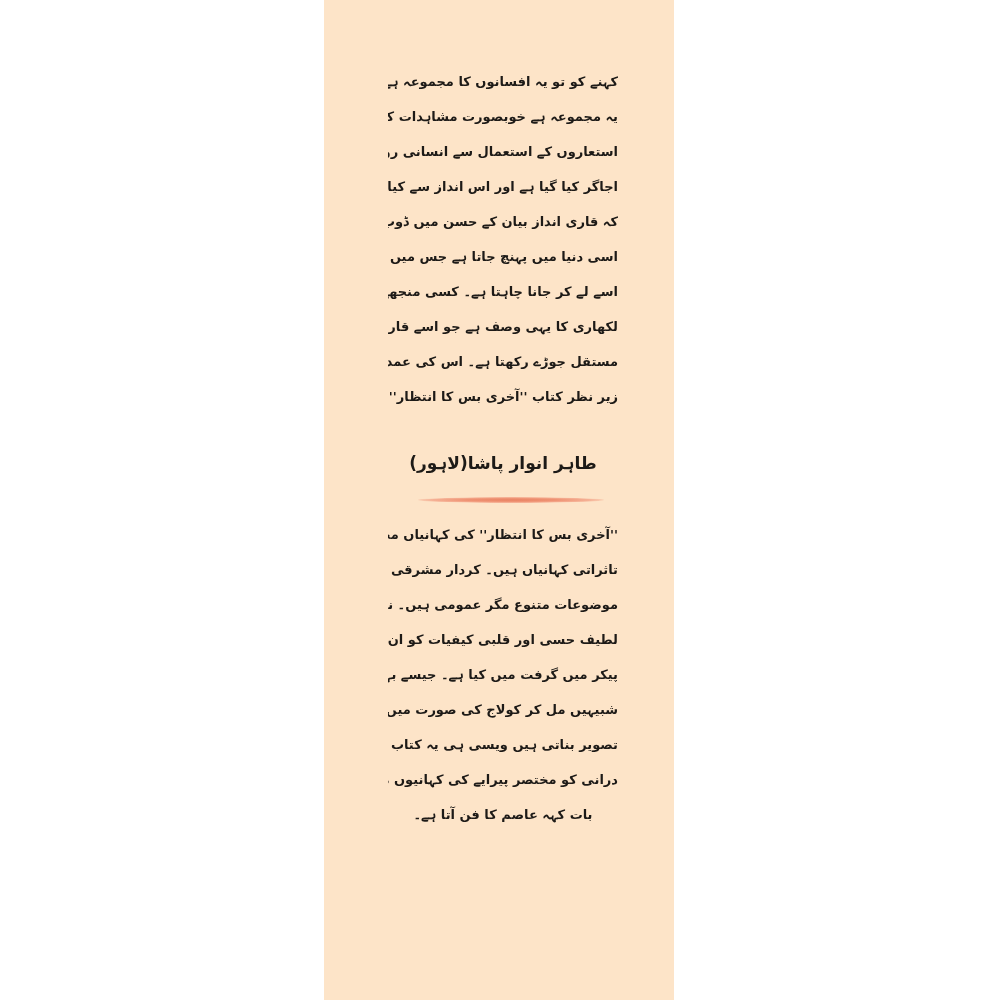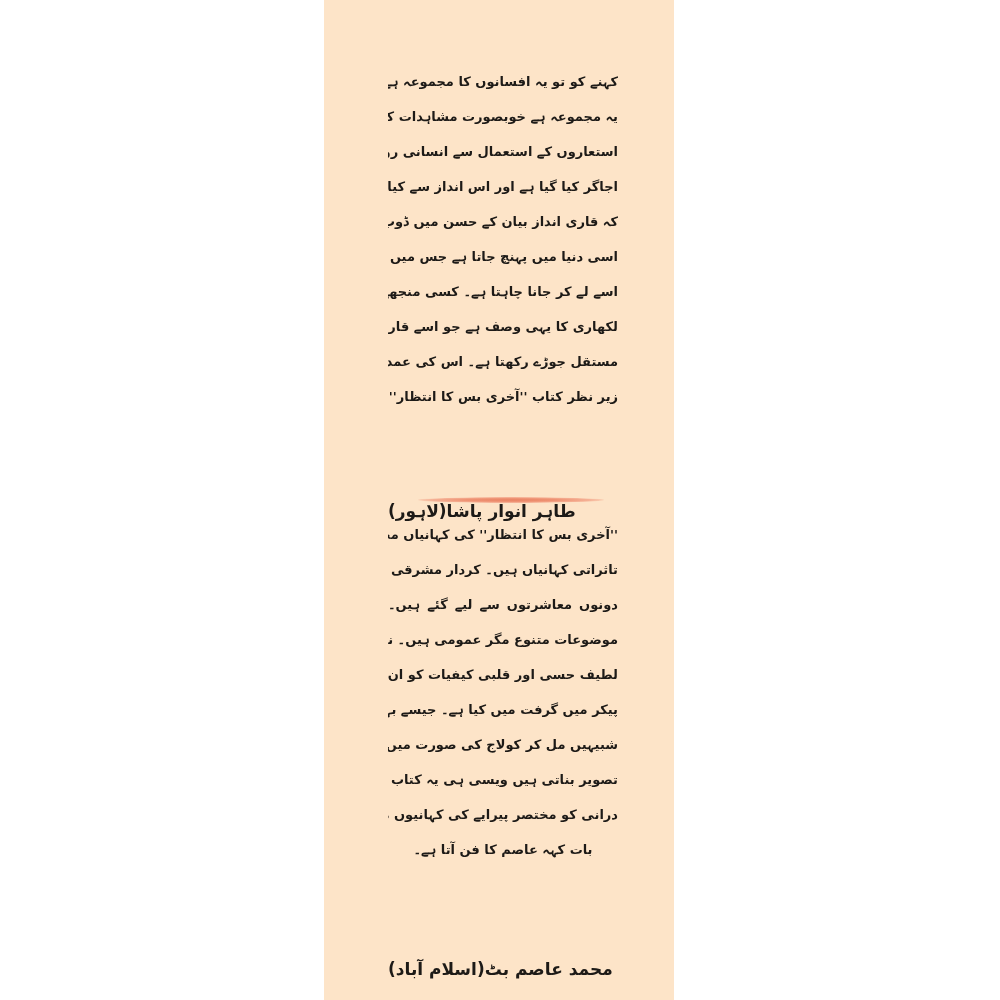"طاہر انوار پاشا(لاہور)" .author { margin-top: 48px -> none; text-align: left -> center }
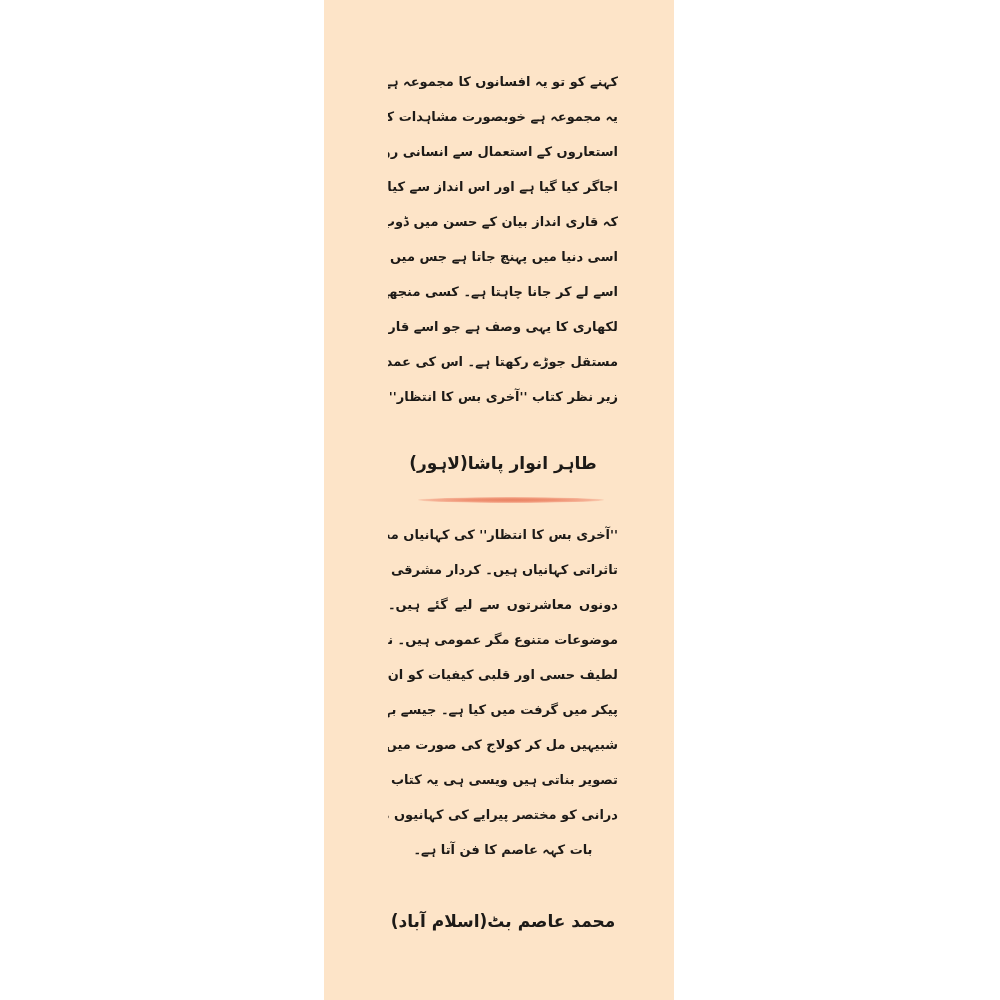"دونوں معاشرتوں سے لیے گئے" span.line { html: <span>دونوں معاشرتوں سے لیے گئے ہیں۔</span> -> none }
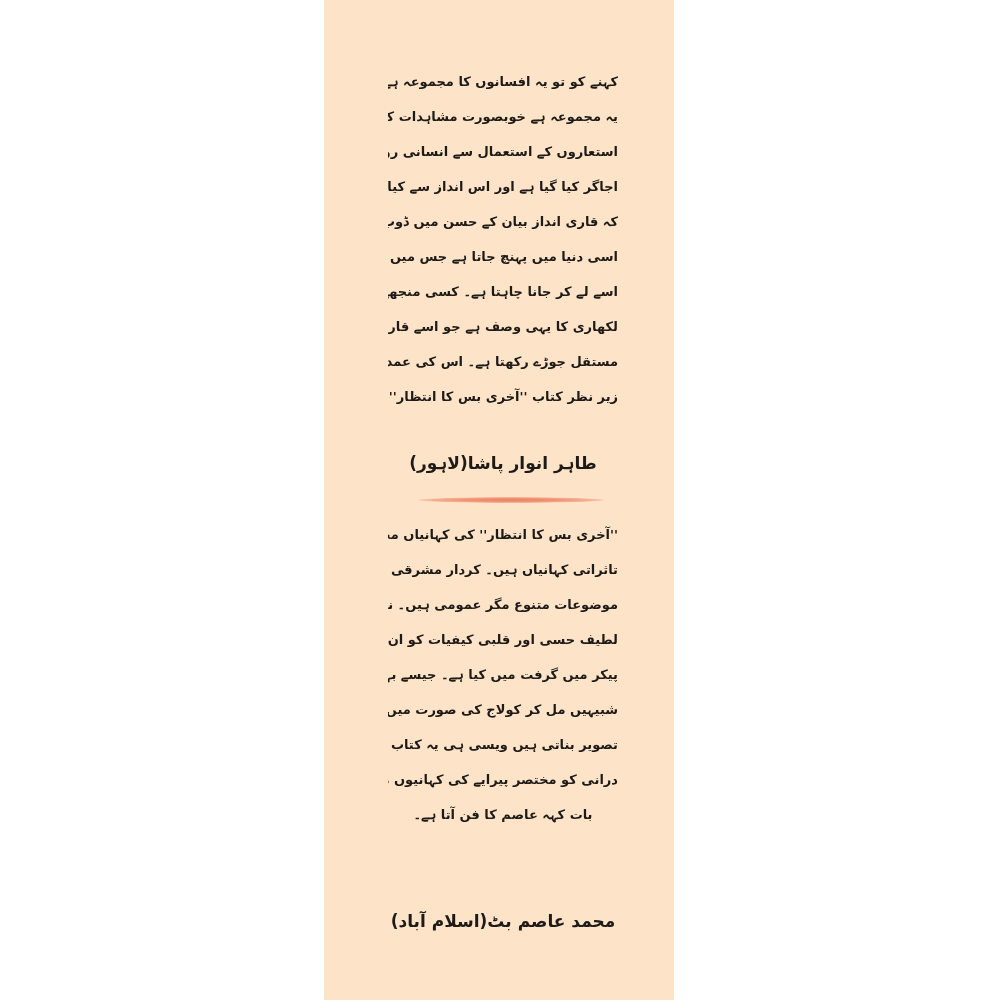"محمد عاصم بٹ(اسلام آباد)" div.author { html: <div>محمد عاصم بٹ(اسلام آباد)</div> -> none }
